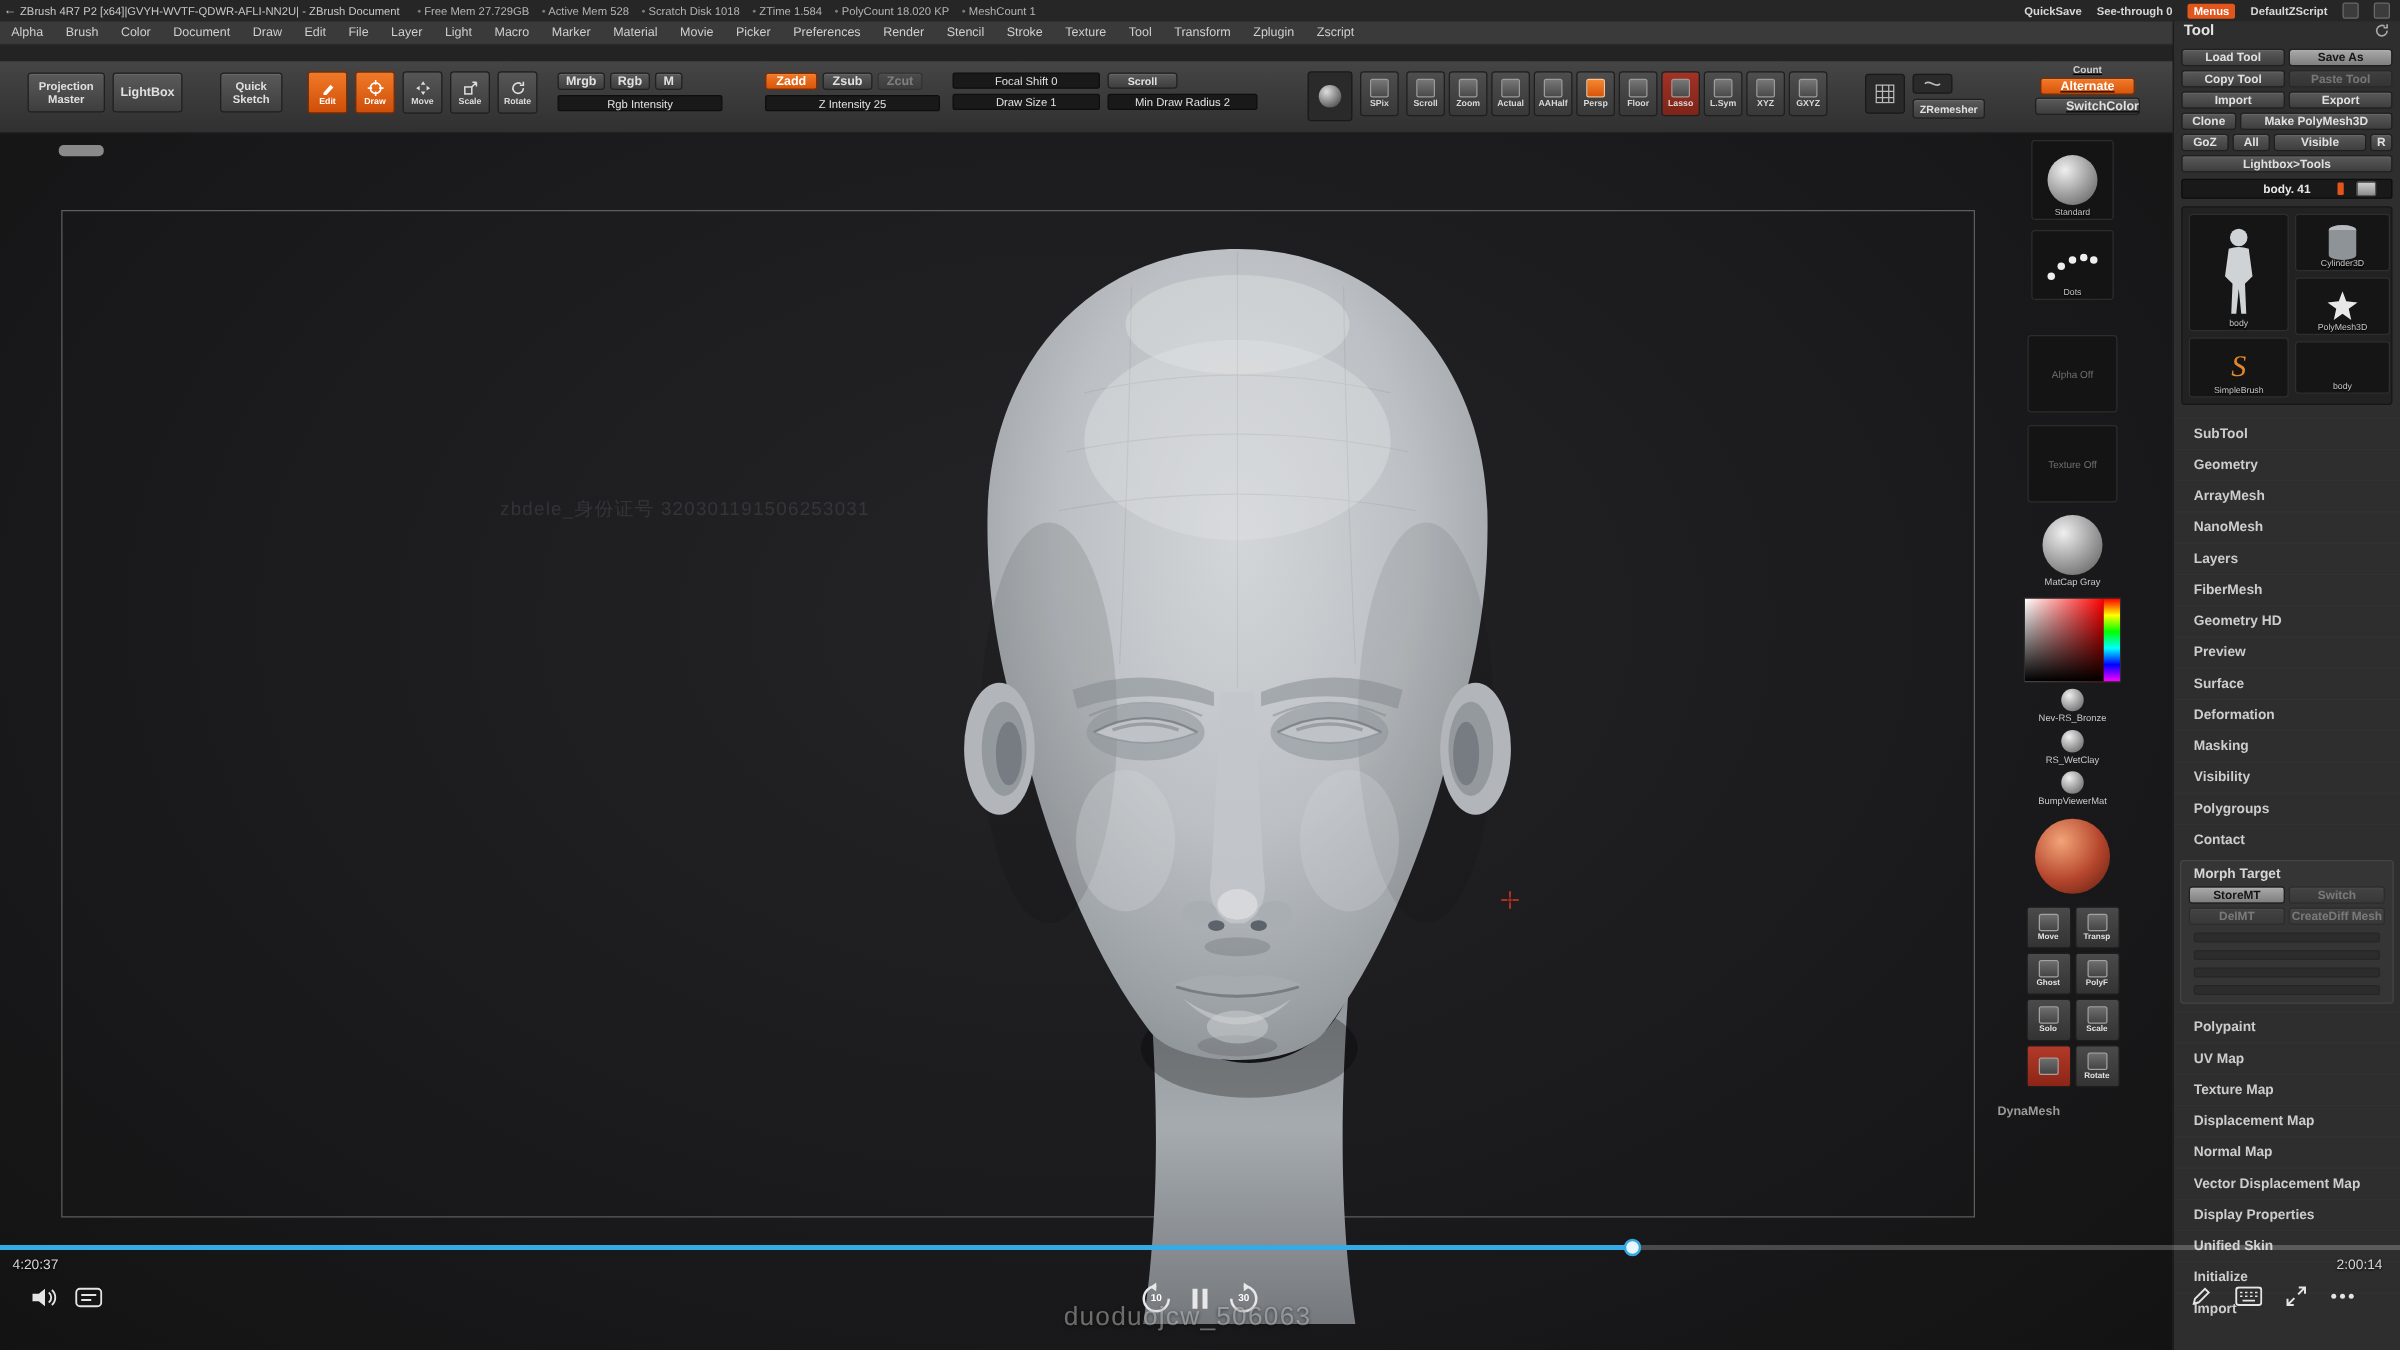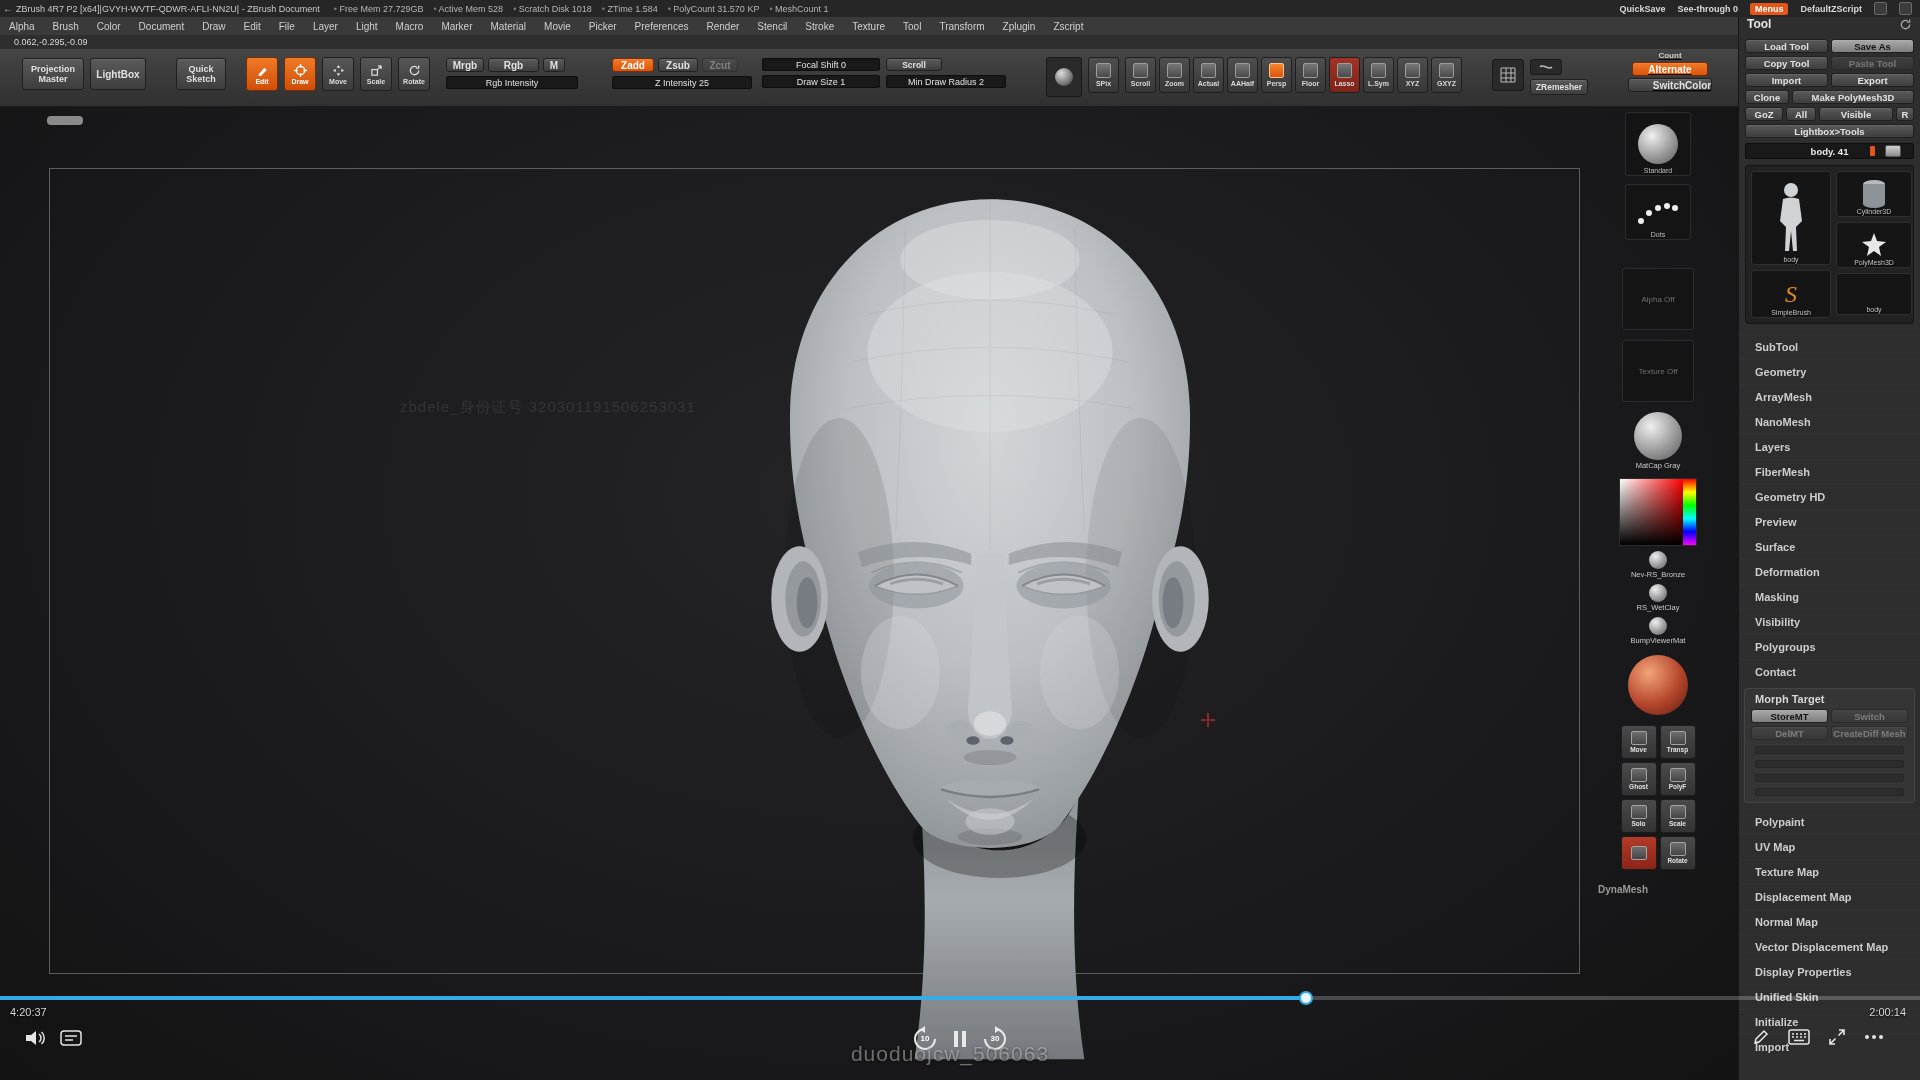"PolyCount 31.570 KP" span { text: 31.570 -> 18.020 }
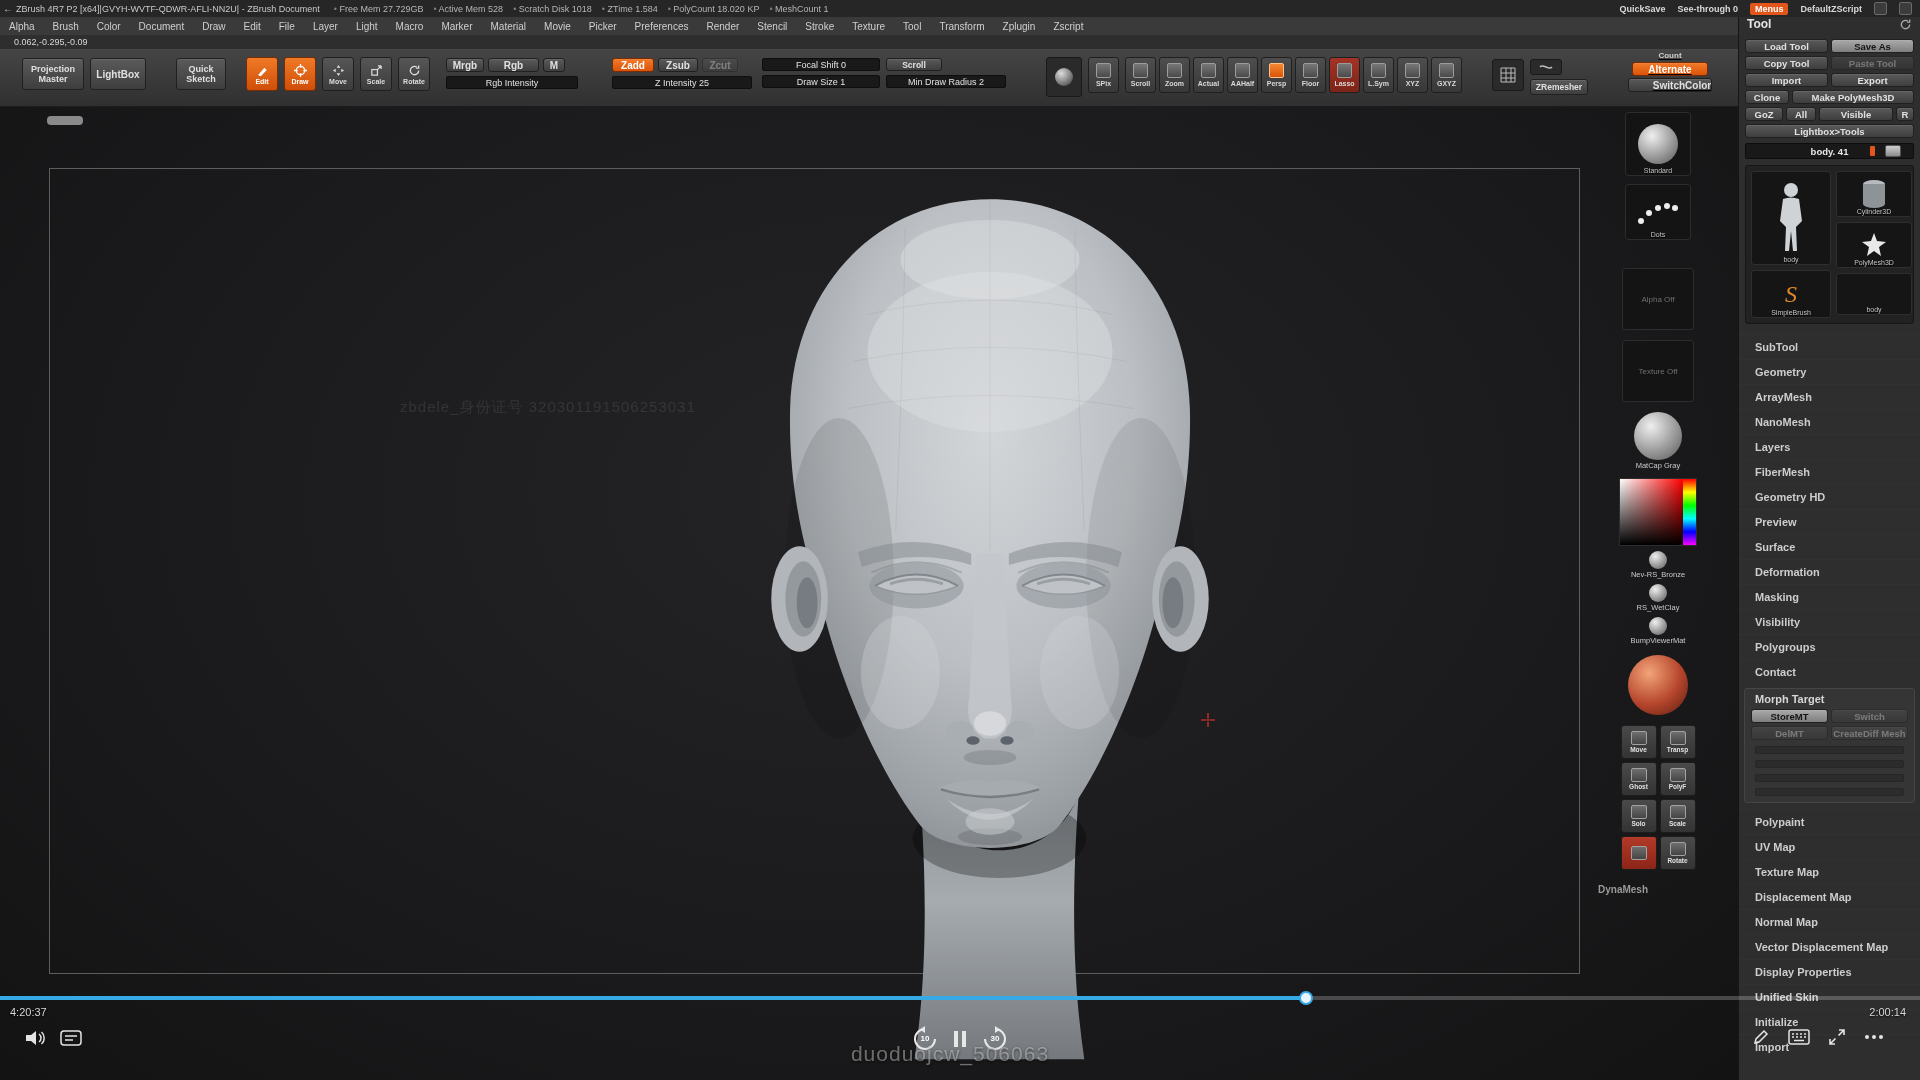"0.062,-0.295,-0.09" div.coordrow { html: <div> <span>0.062,-0.295,-0.09</span> </div> -> none }
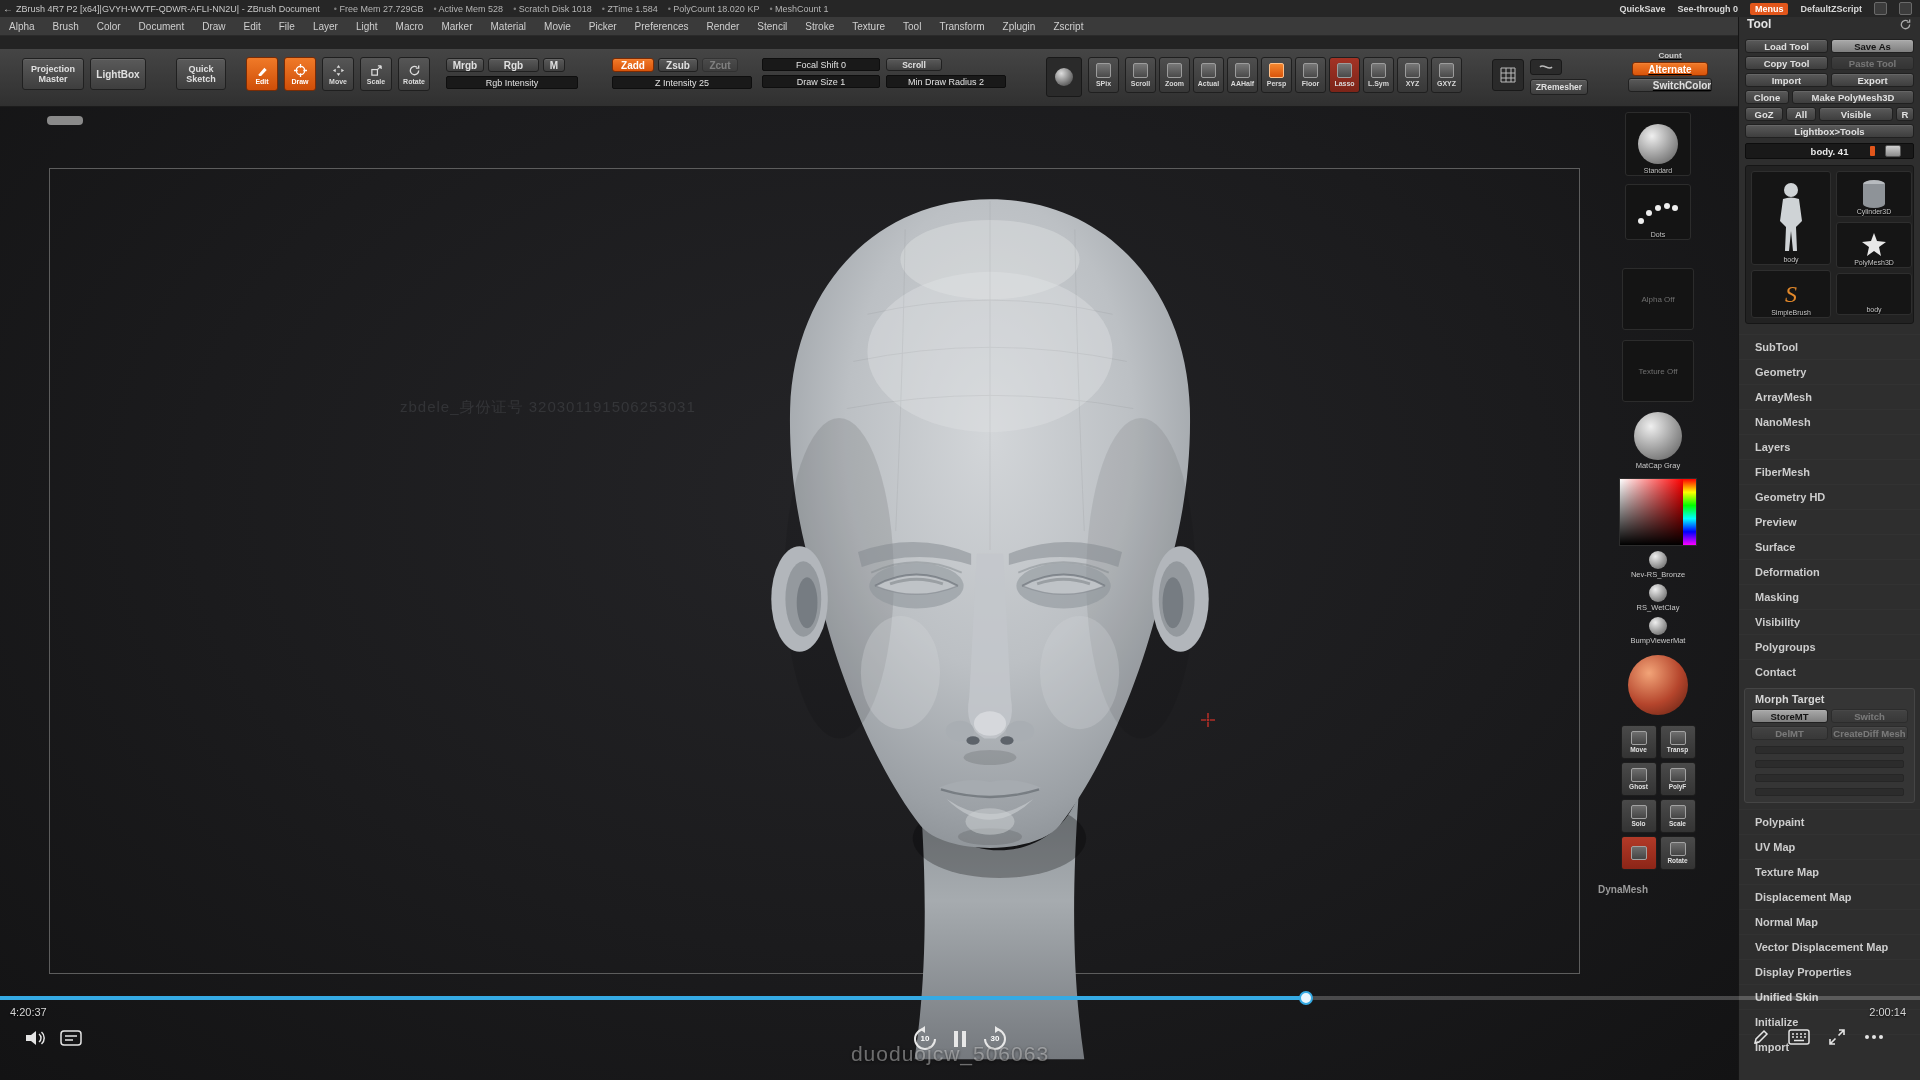"Rgb" div.btn { width: 51px -> 32px }
